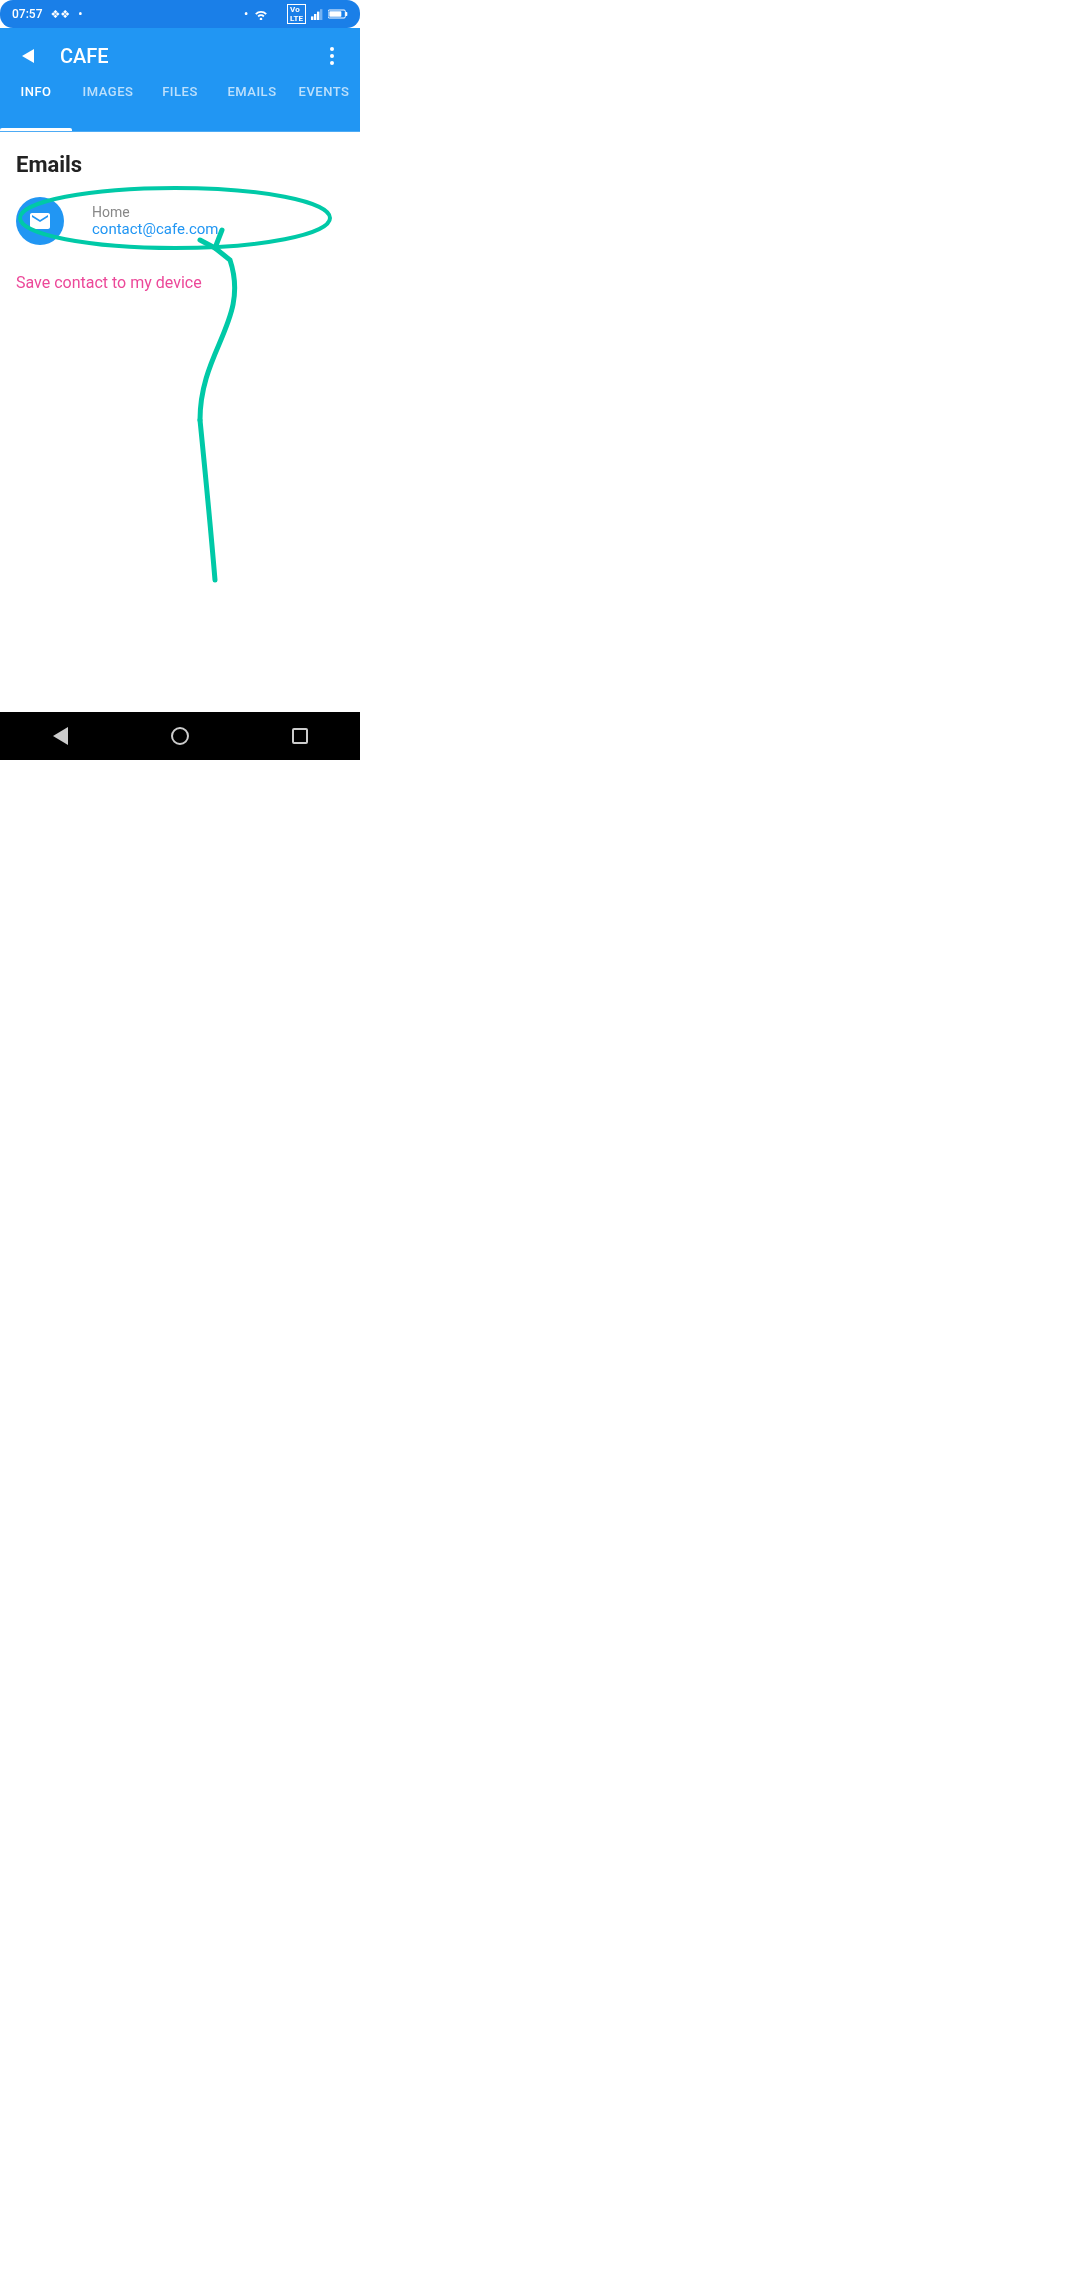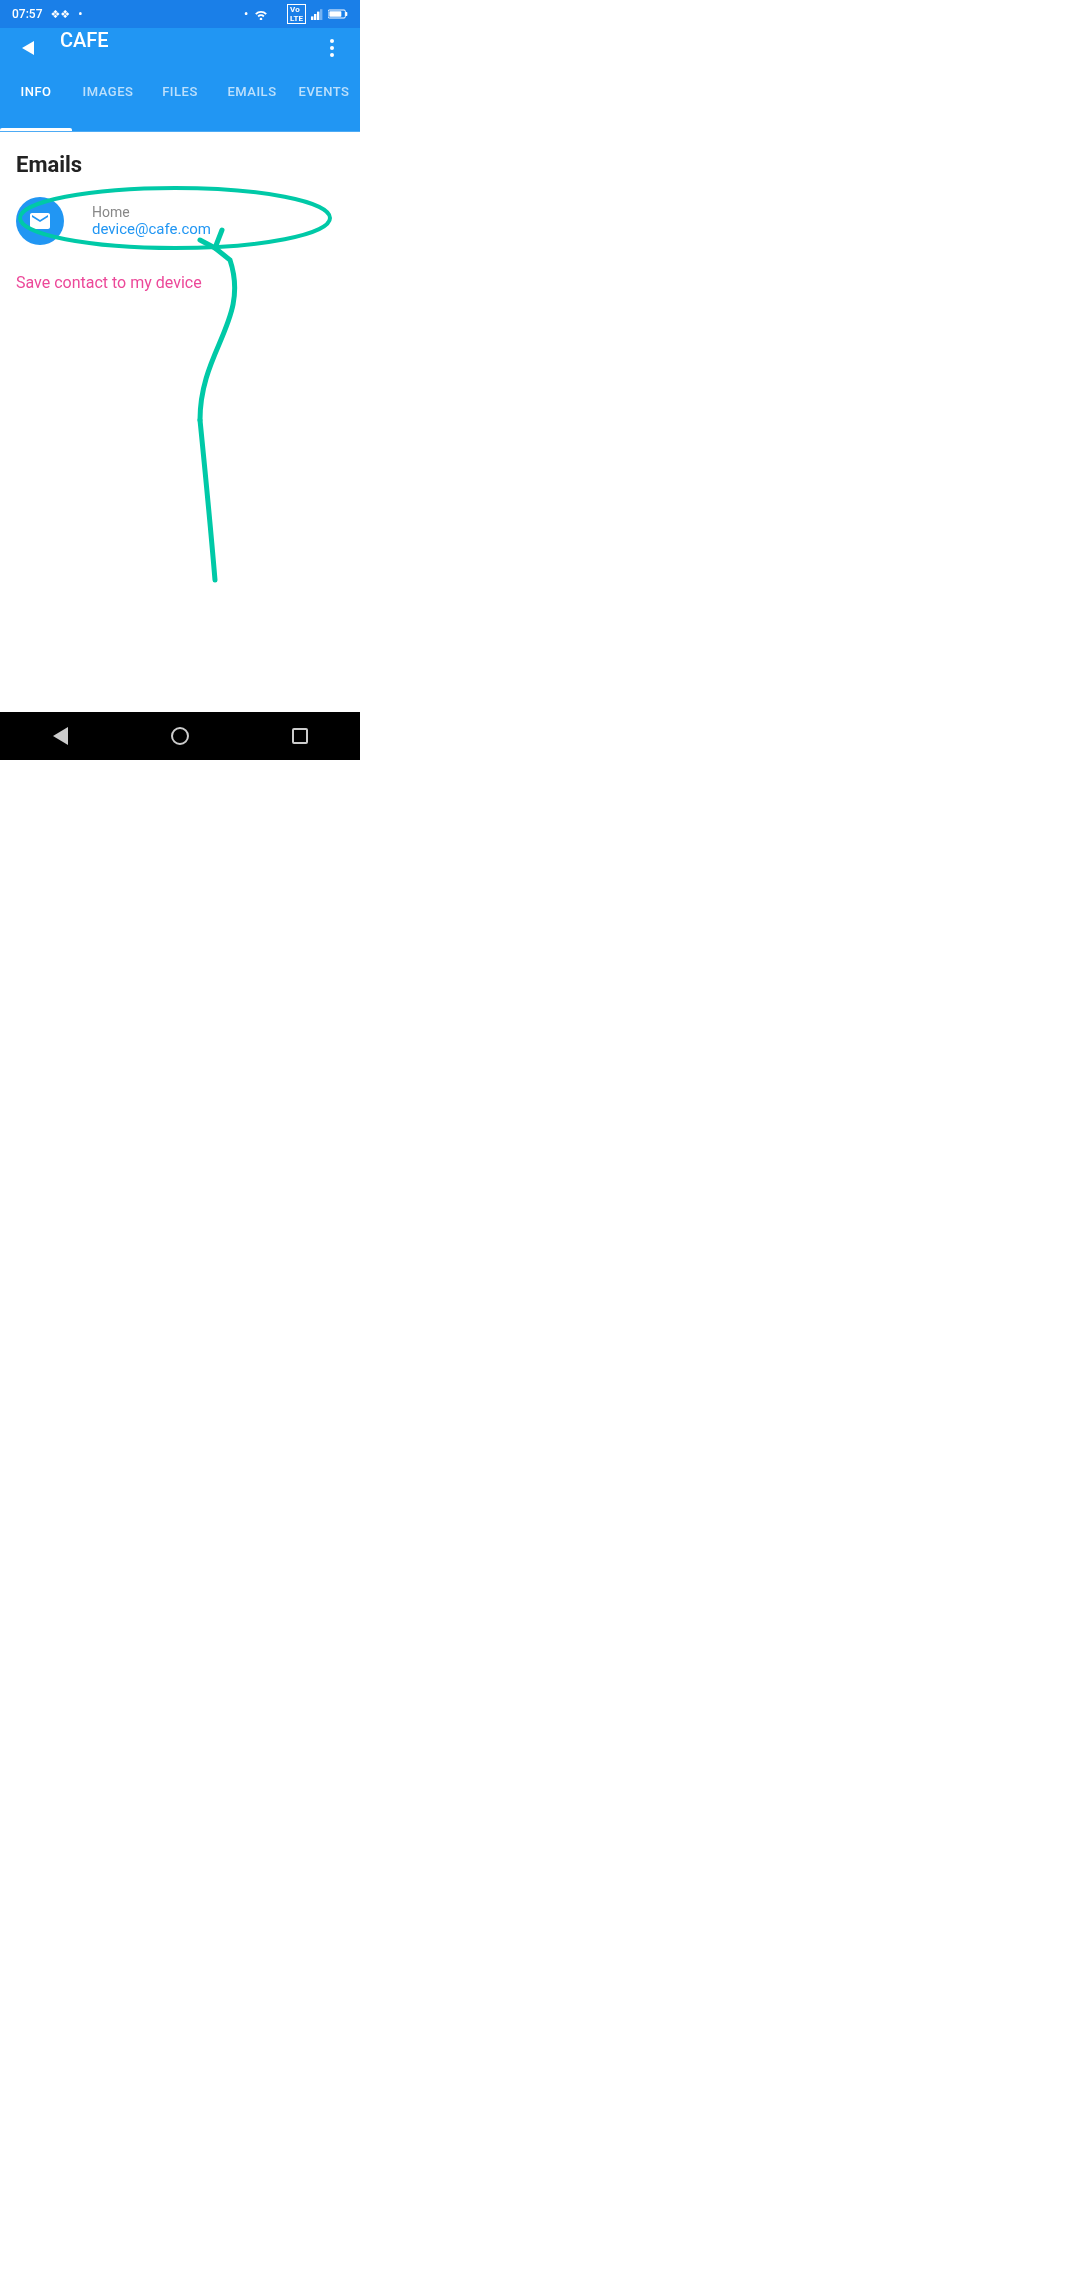"07:57" .status-bar { border-radius: none -> 13px }
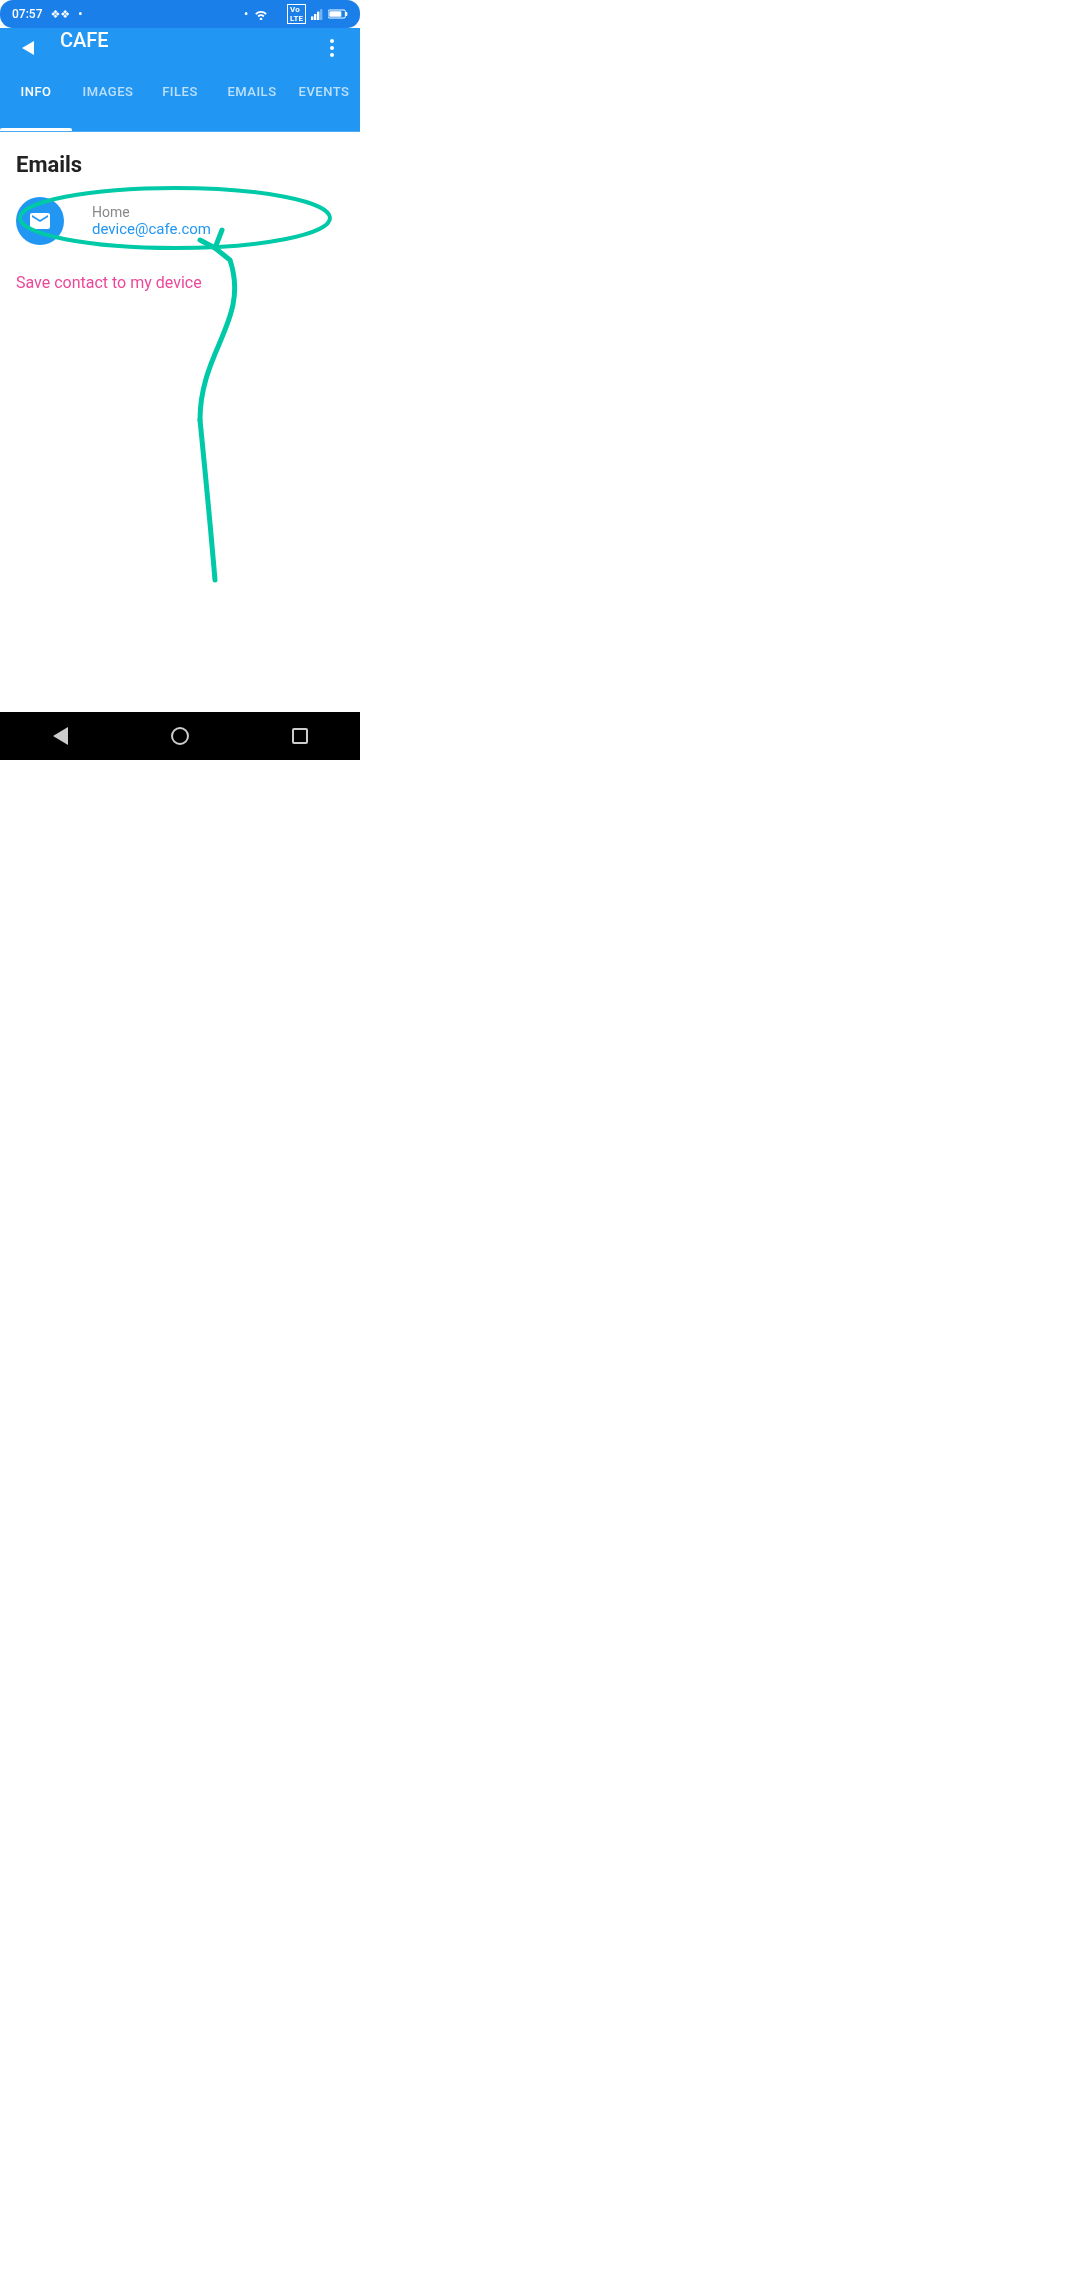"CAFE" .app-bar { align-items: none -> center }
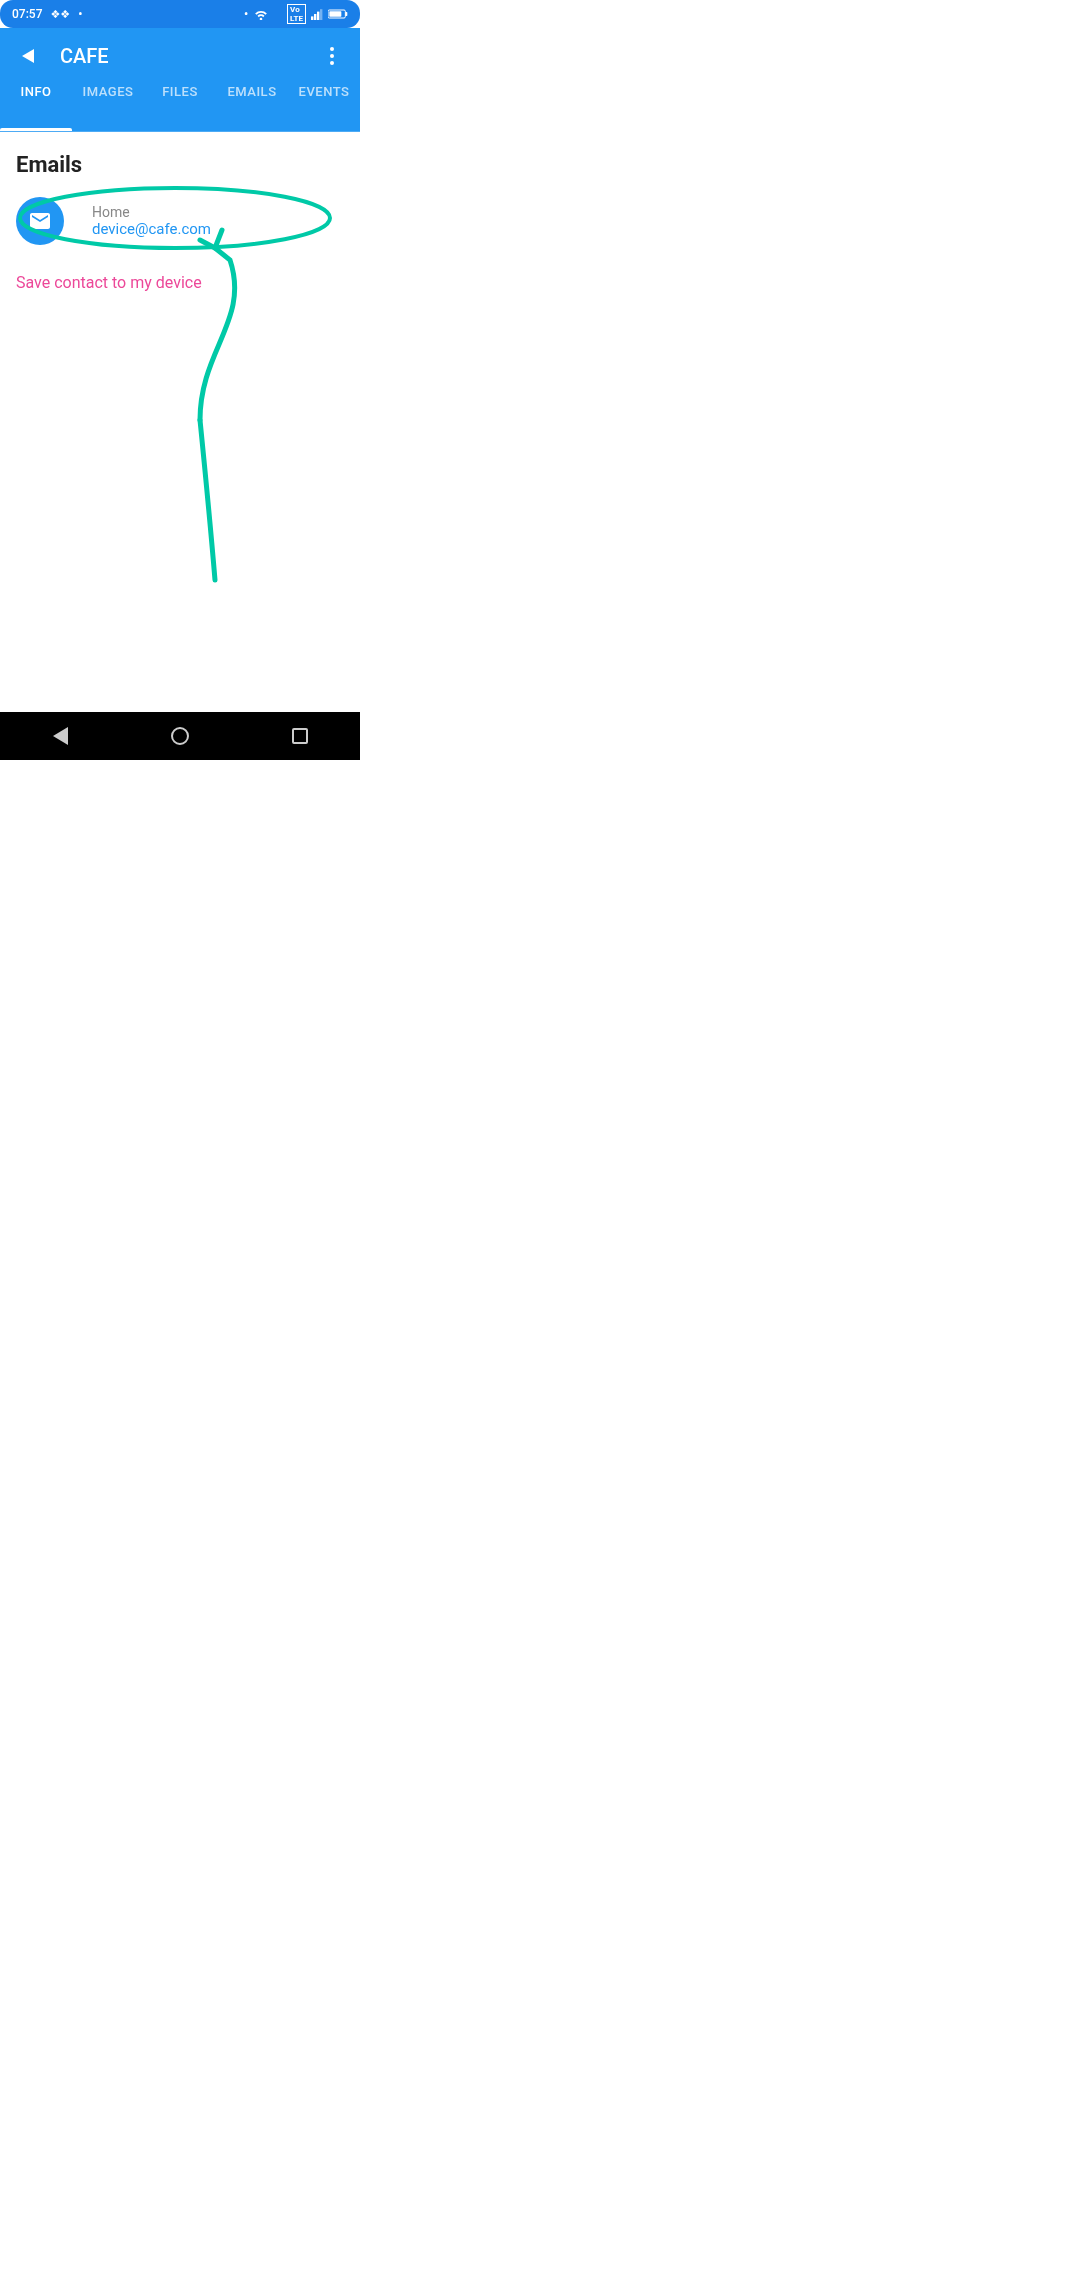"device@cafe.com" span.email-address { text: device@cafe.com -> contact@cafe.com }
